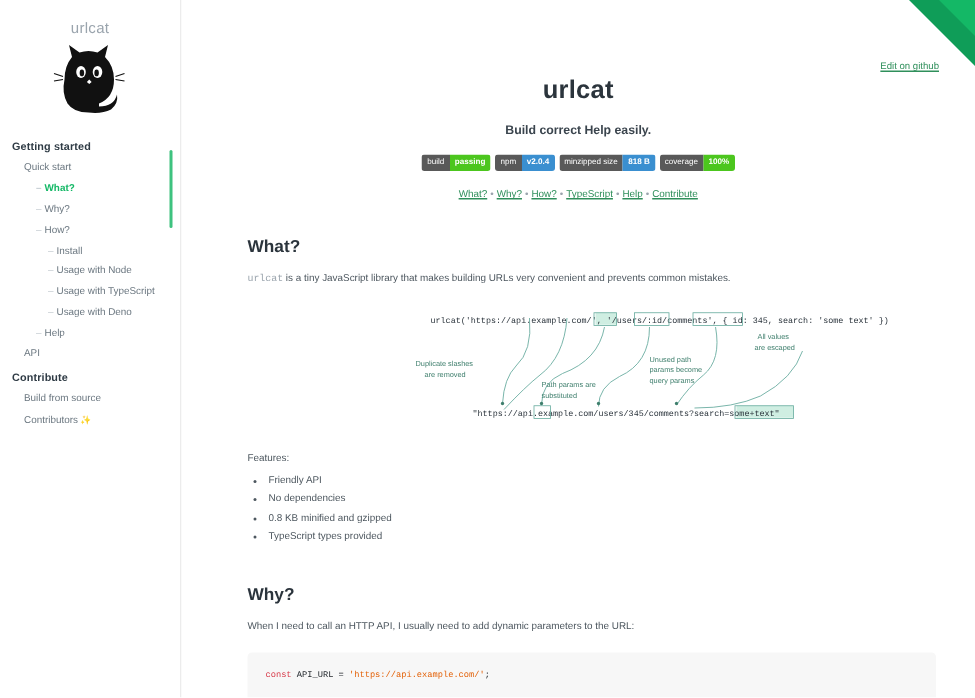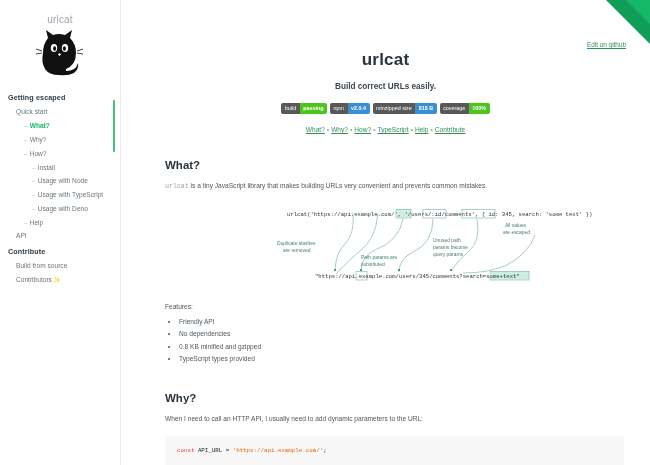"Build correct URLs easily." div.tagline { text: URLs -> Help }
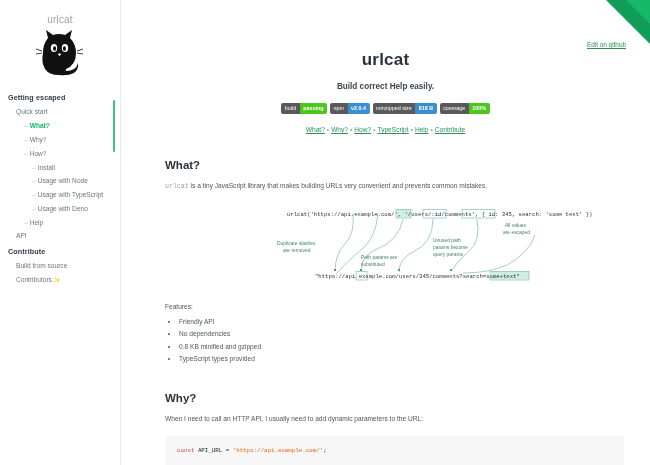"Getting escaped" div.nav-group-title { text: escaped -> started }
